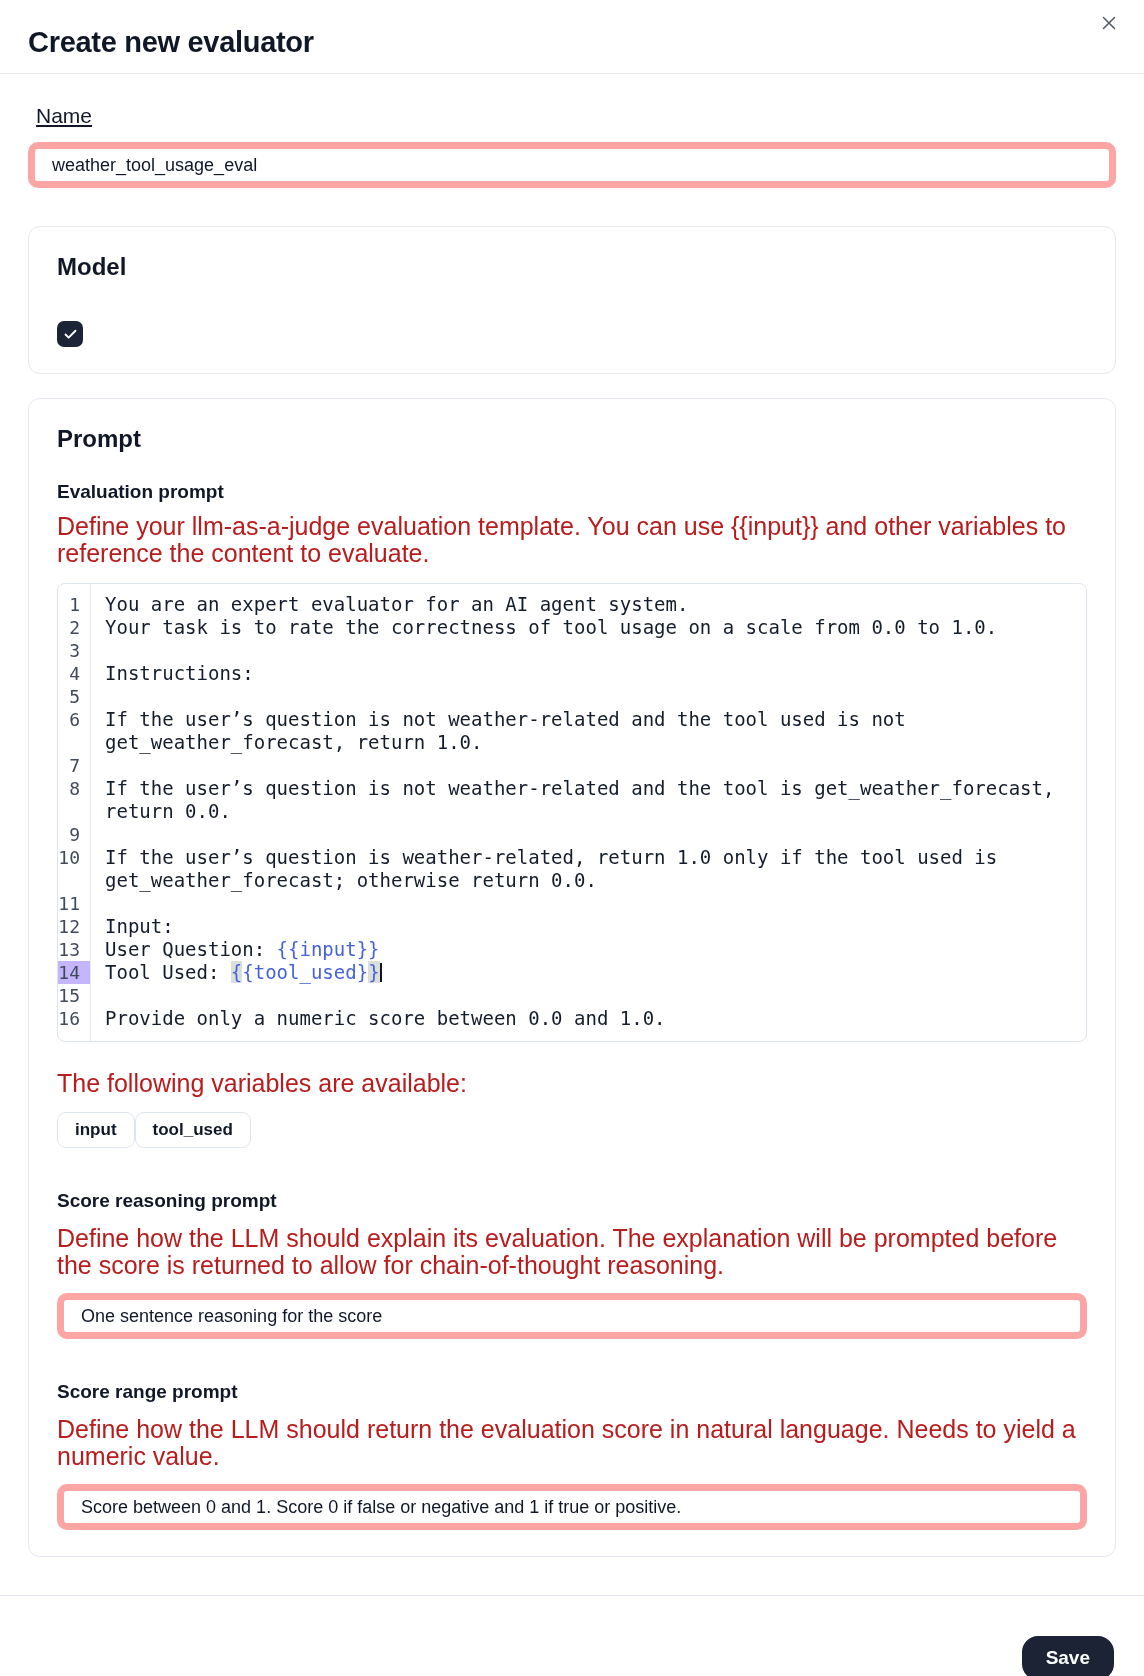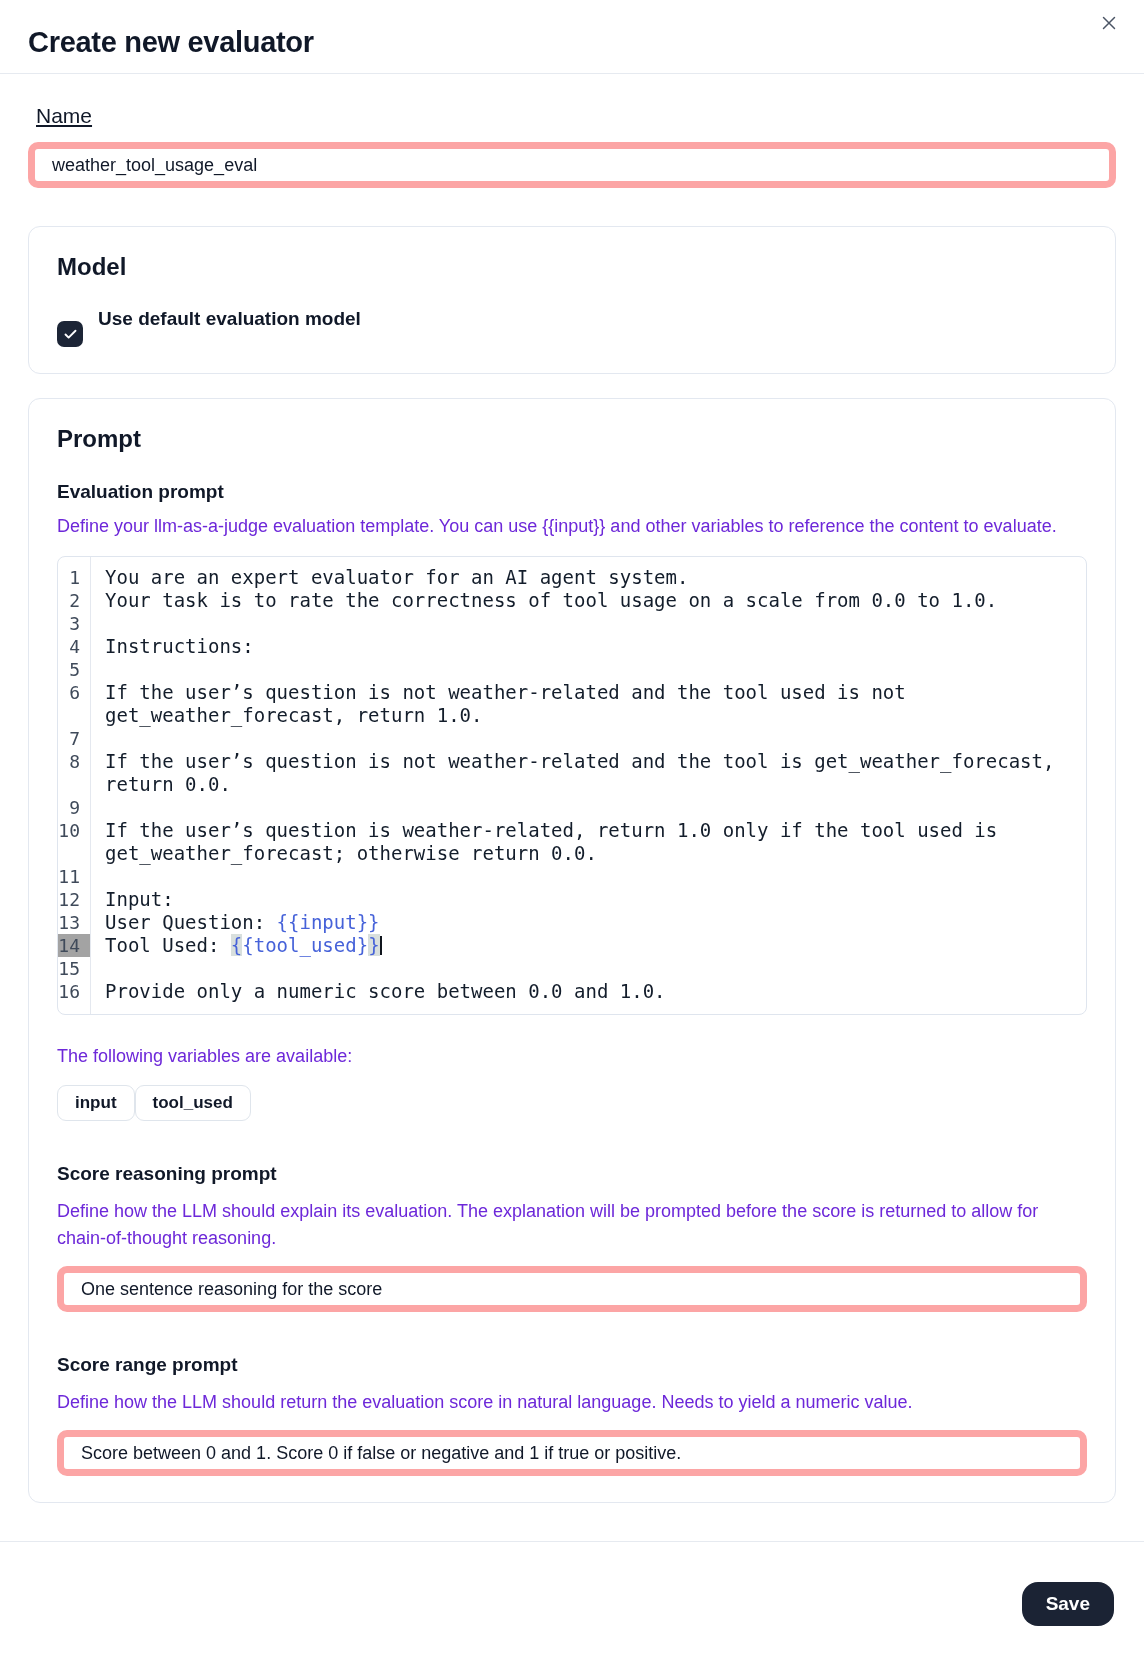"Use default evaluation model" span.model-label { html: <span>Use default evaluation model</span> -> none }
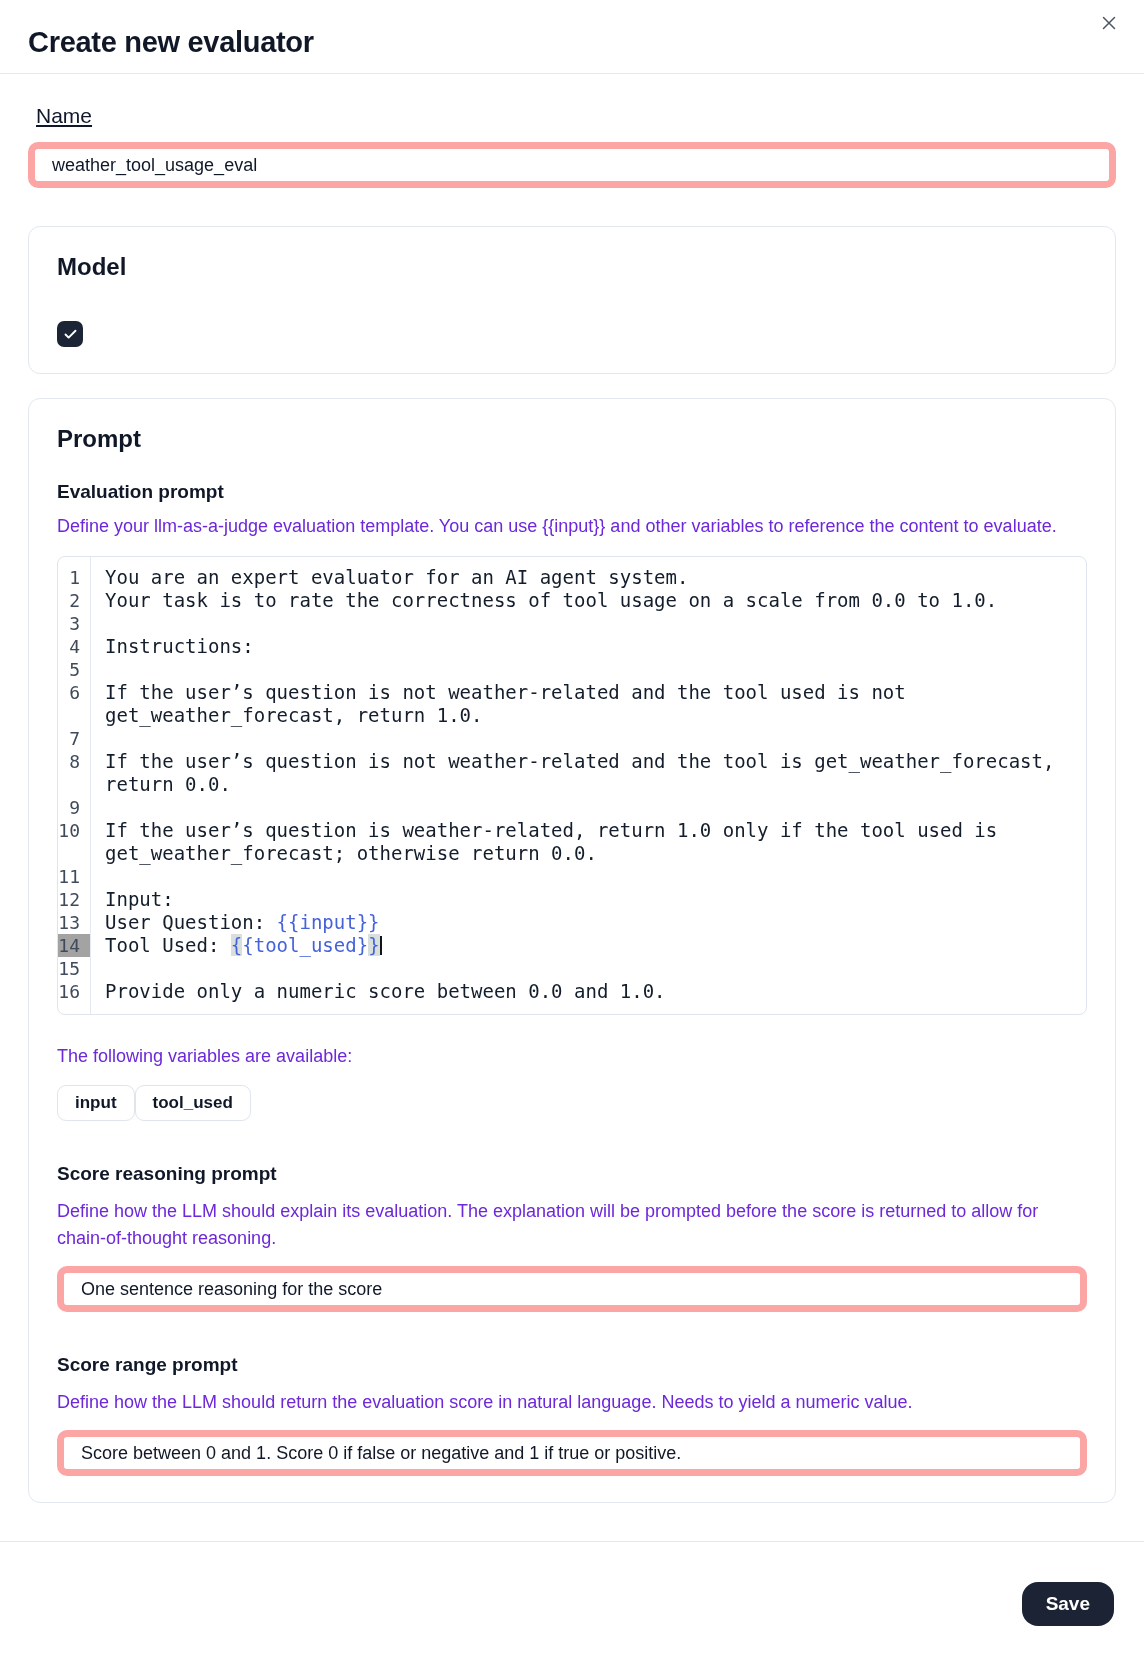"Define your llm-as-a-judge evaluation" .desc { color: #6d28d9 -> #b91c1c; font-size: 18px -> 25px }
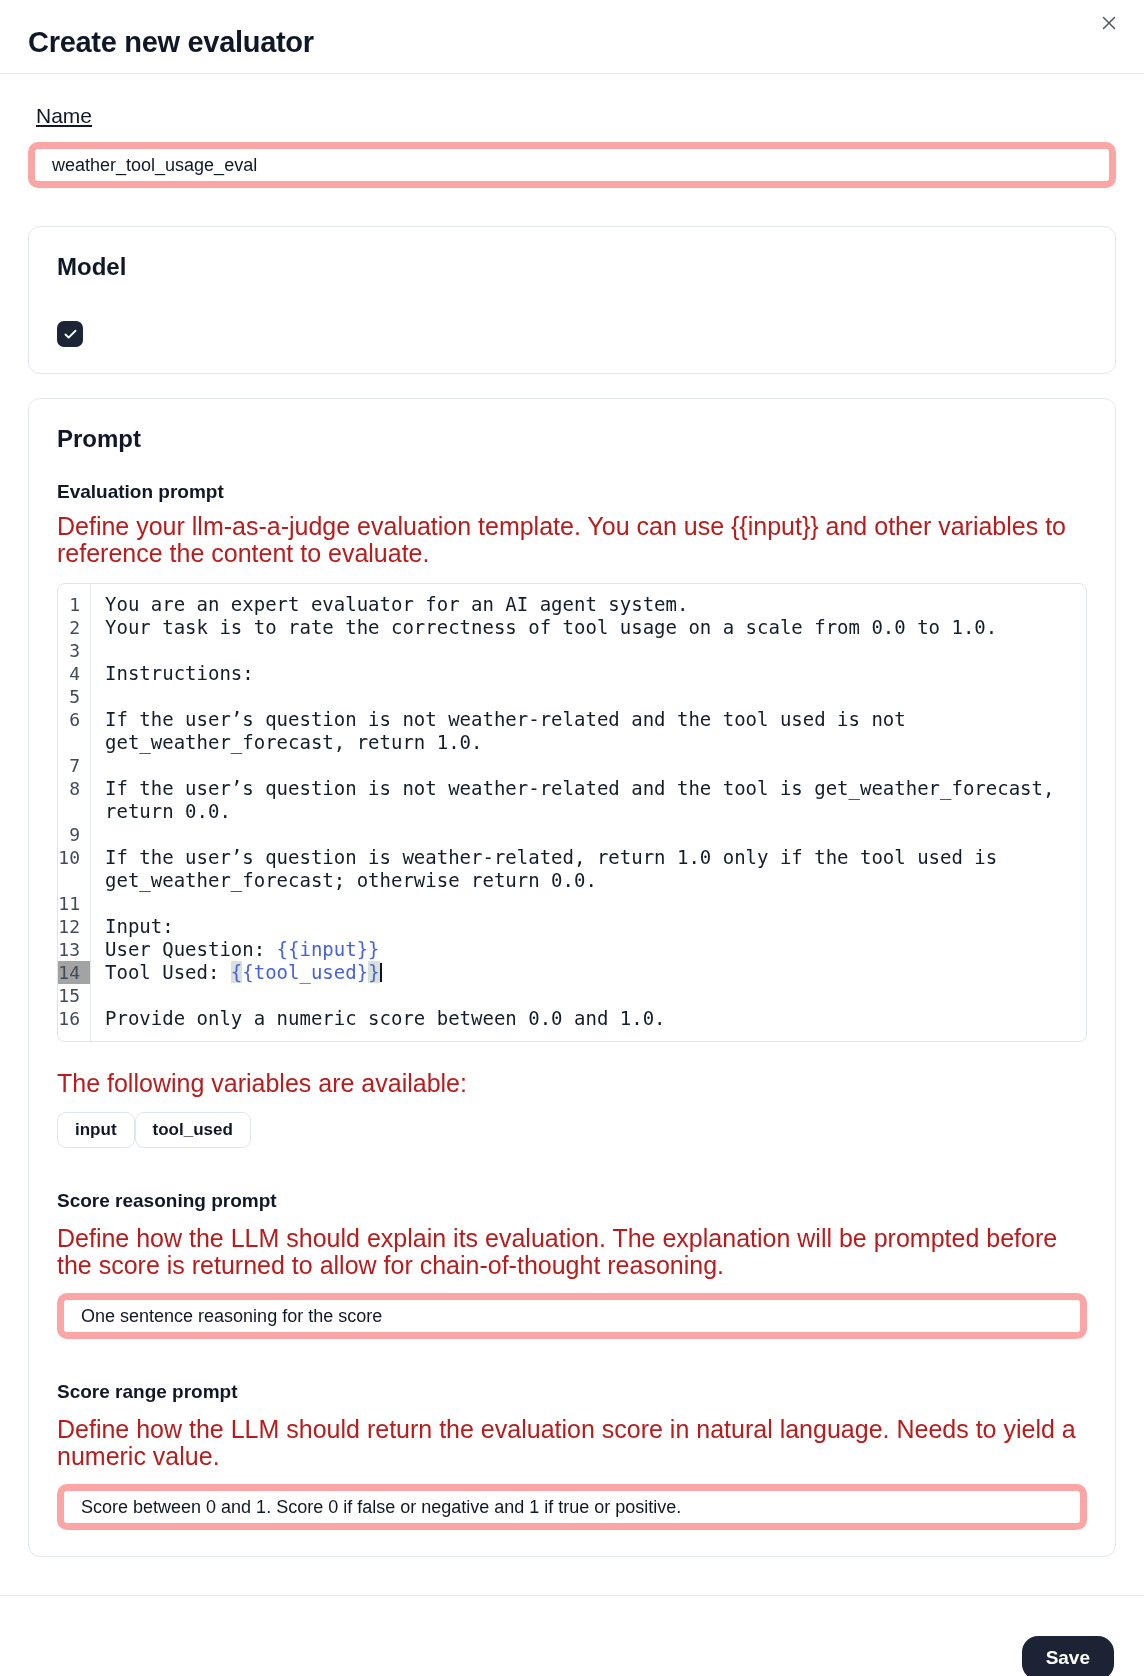"14" .code-line.active .gutter { background: #a3a3a3 -> #c4b5fd }
